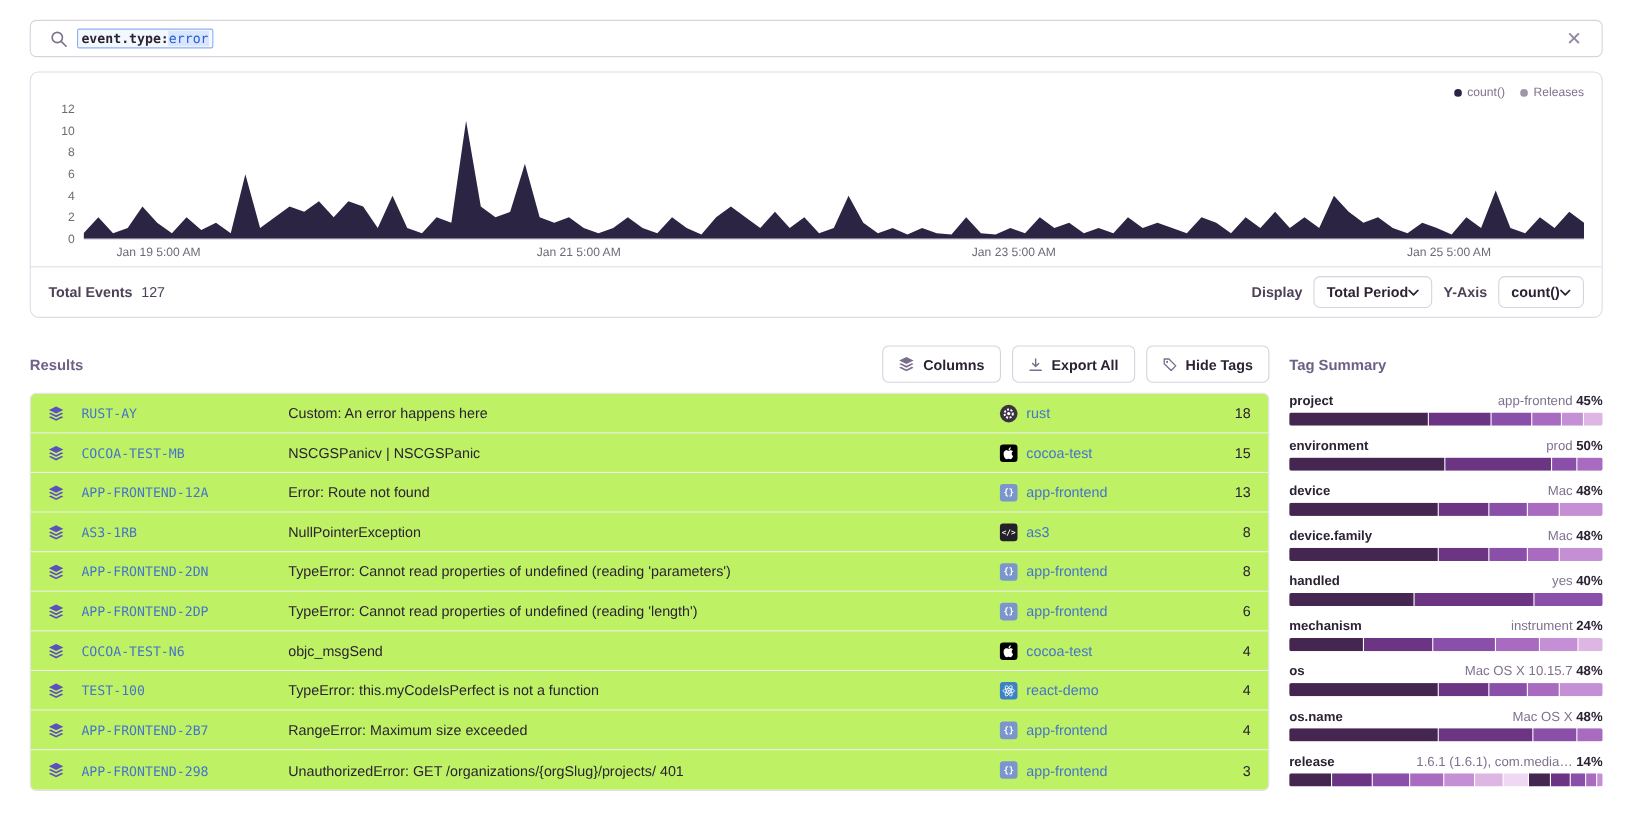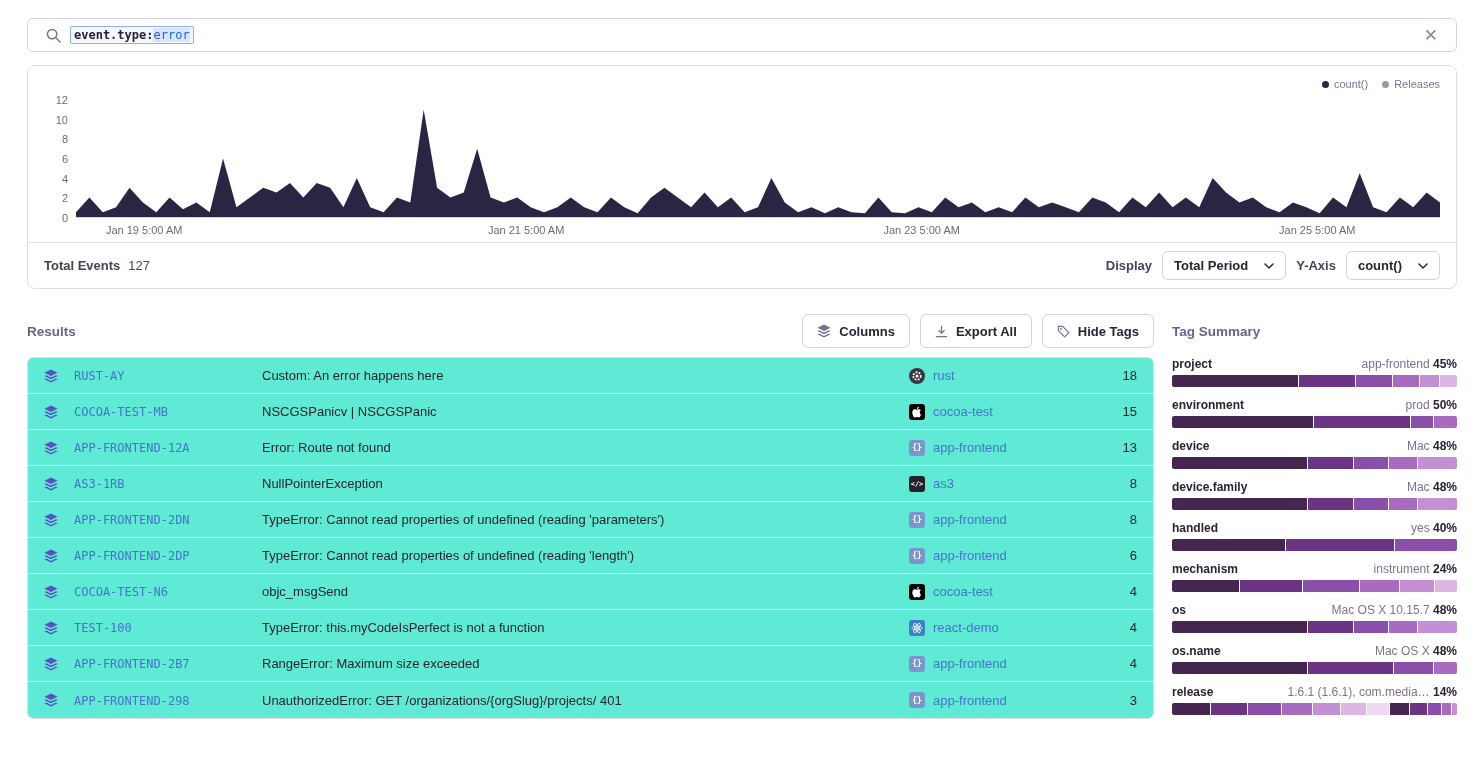"Total Period" .dropdown { gap: 16px -> 0 }
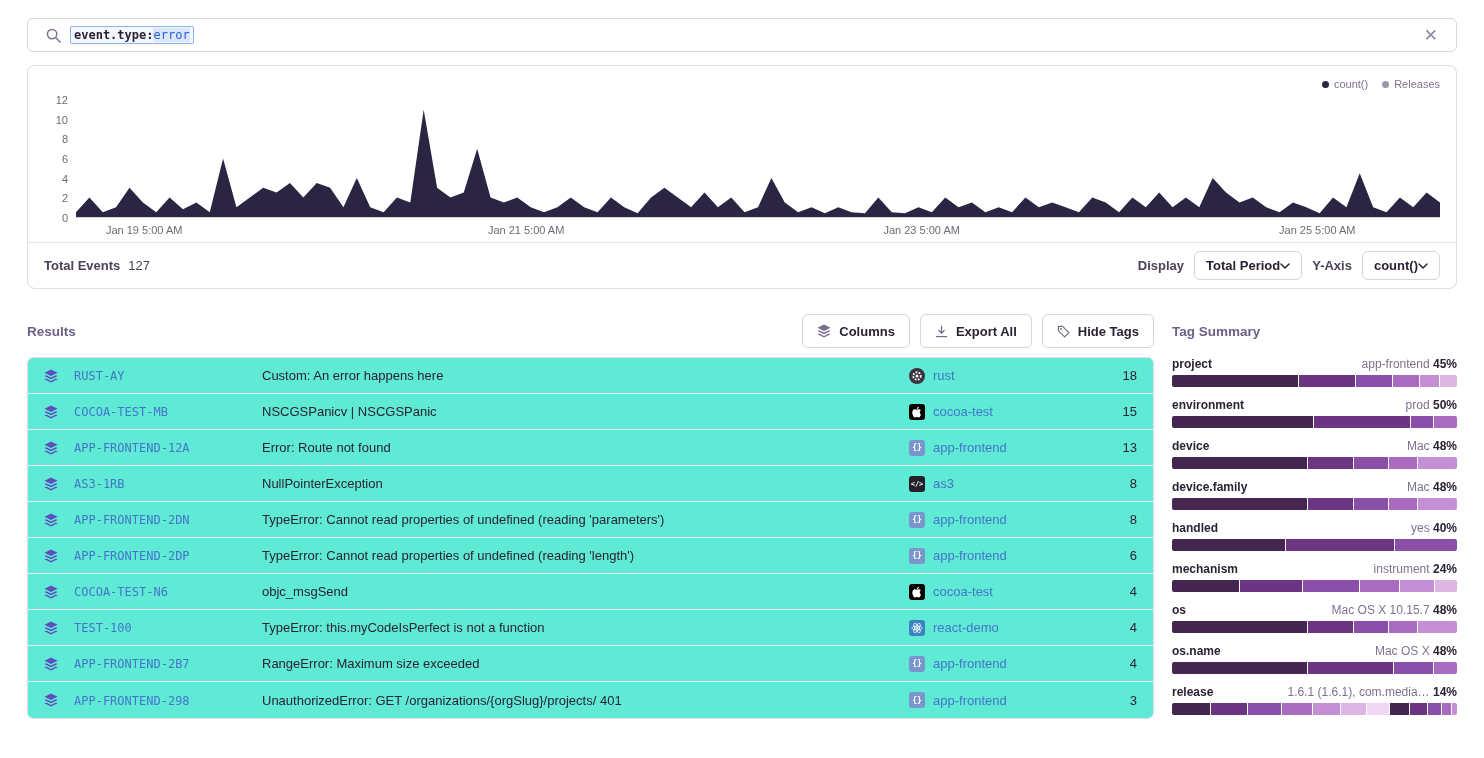"RUST-AY" .trow { background: #5eead4 -> #bef264 }
